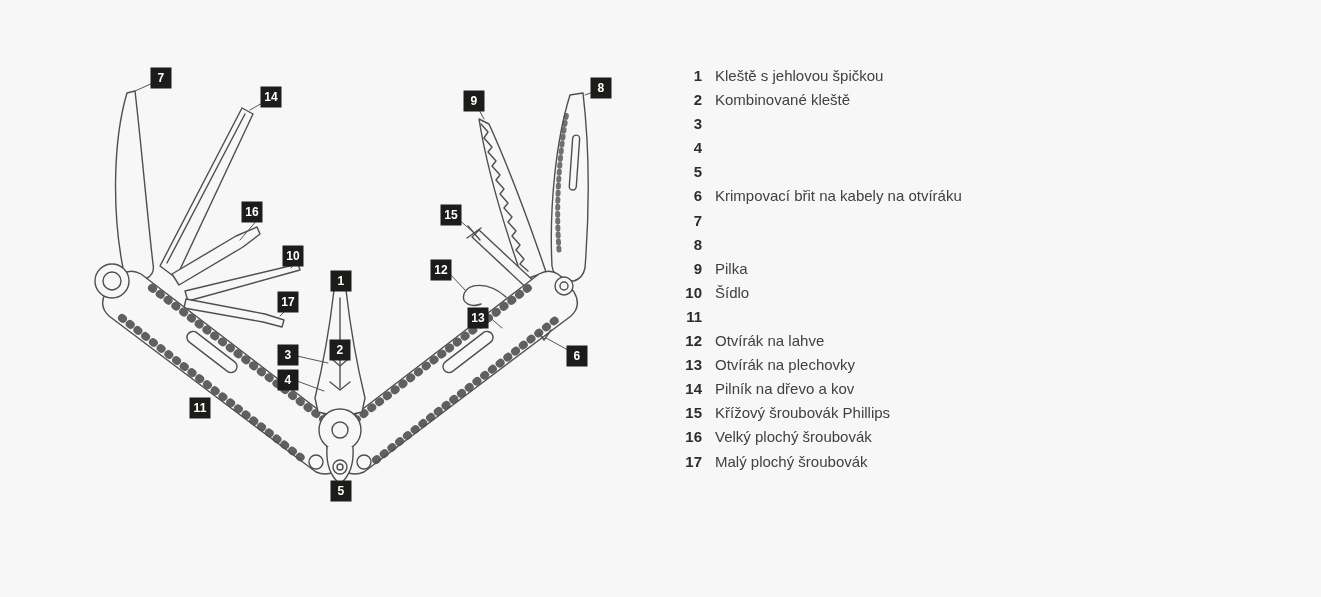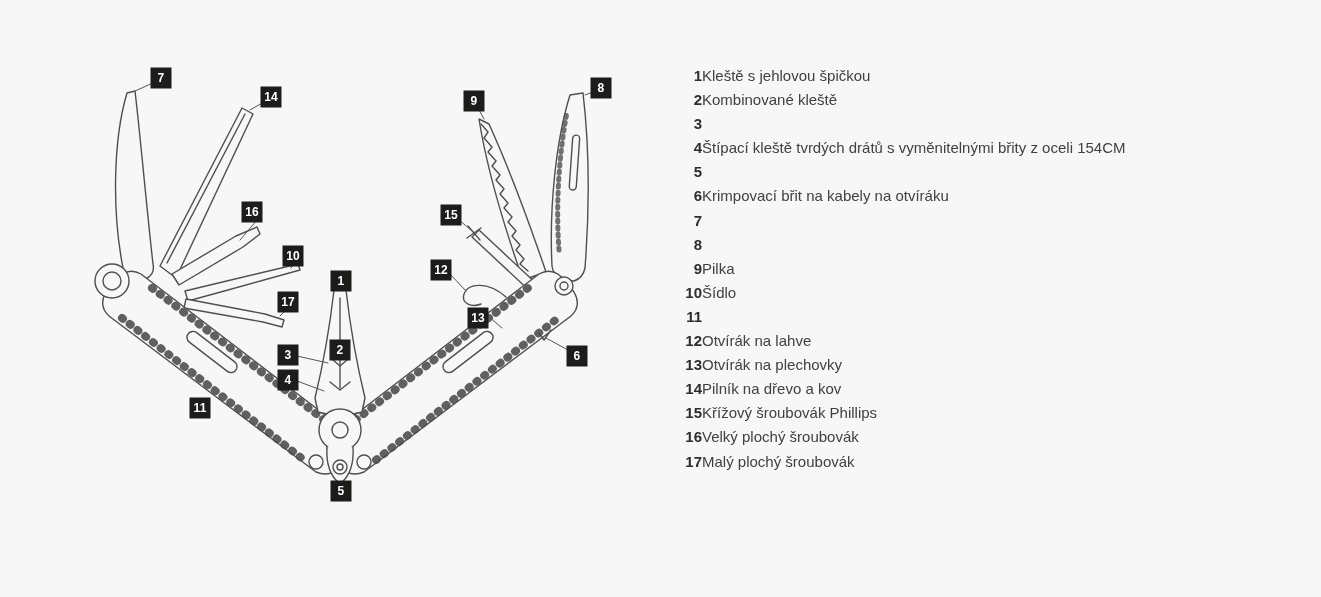"Kleště s jehlovou špičkou" .legend-label { margin-left: none -> 13px }
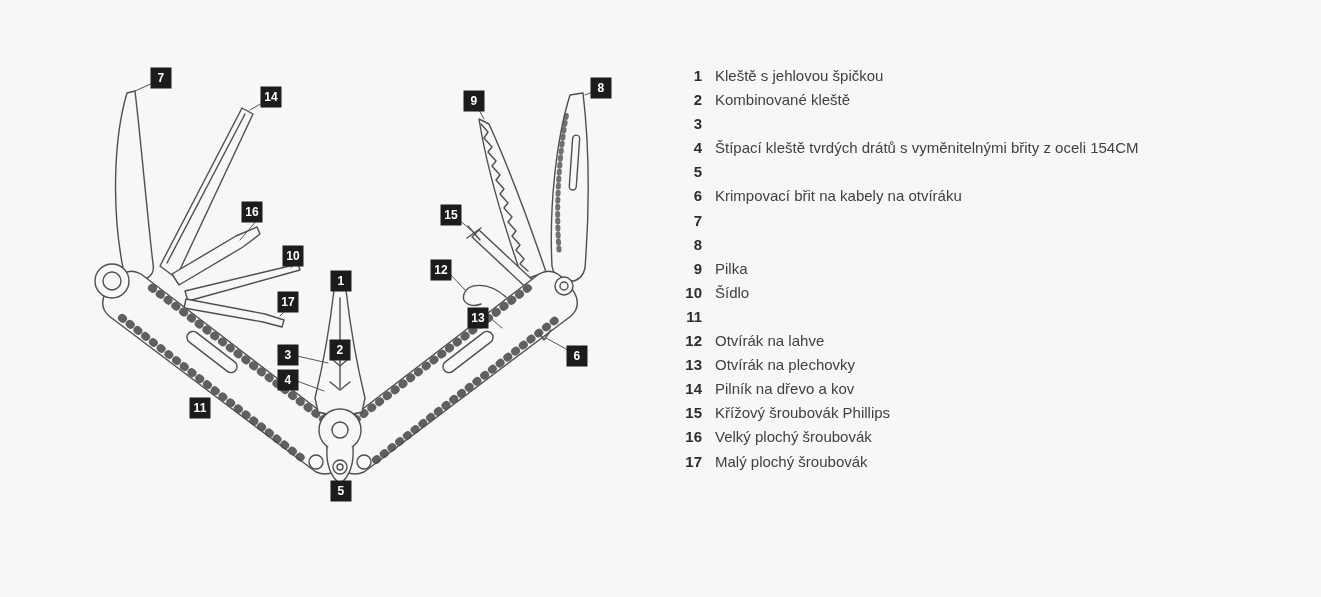"Štípací kleště tvrdých drátů s" span.legend-label { html: <span>Štípací kleště tvrdých drátů s vyměnitelnými břity z oceli 154CM</span> -> none }
